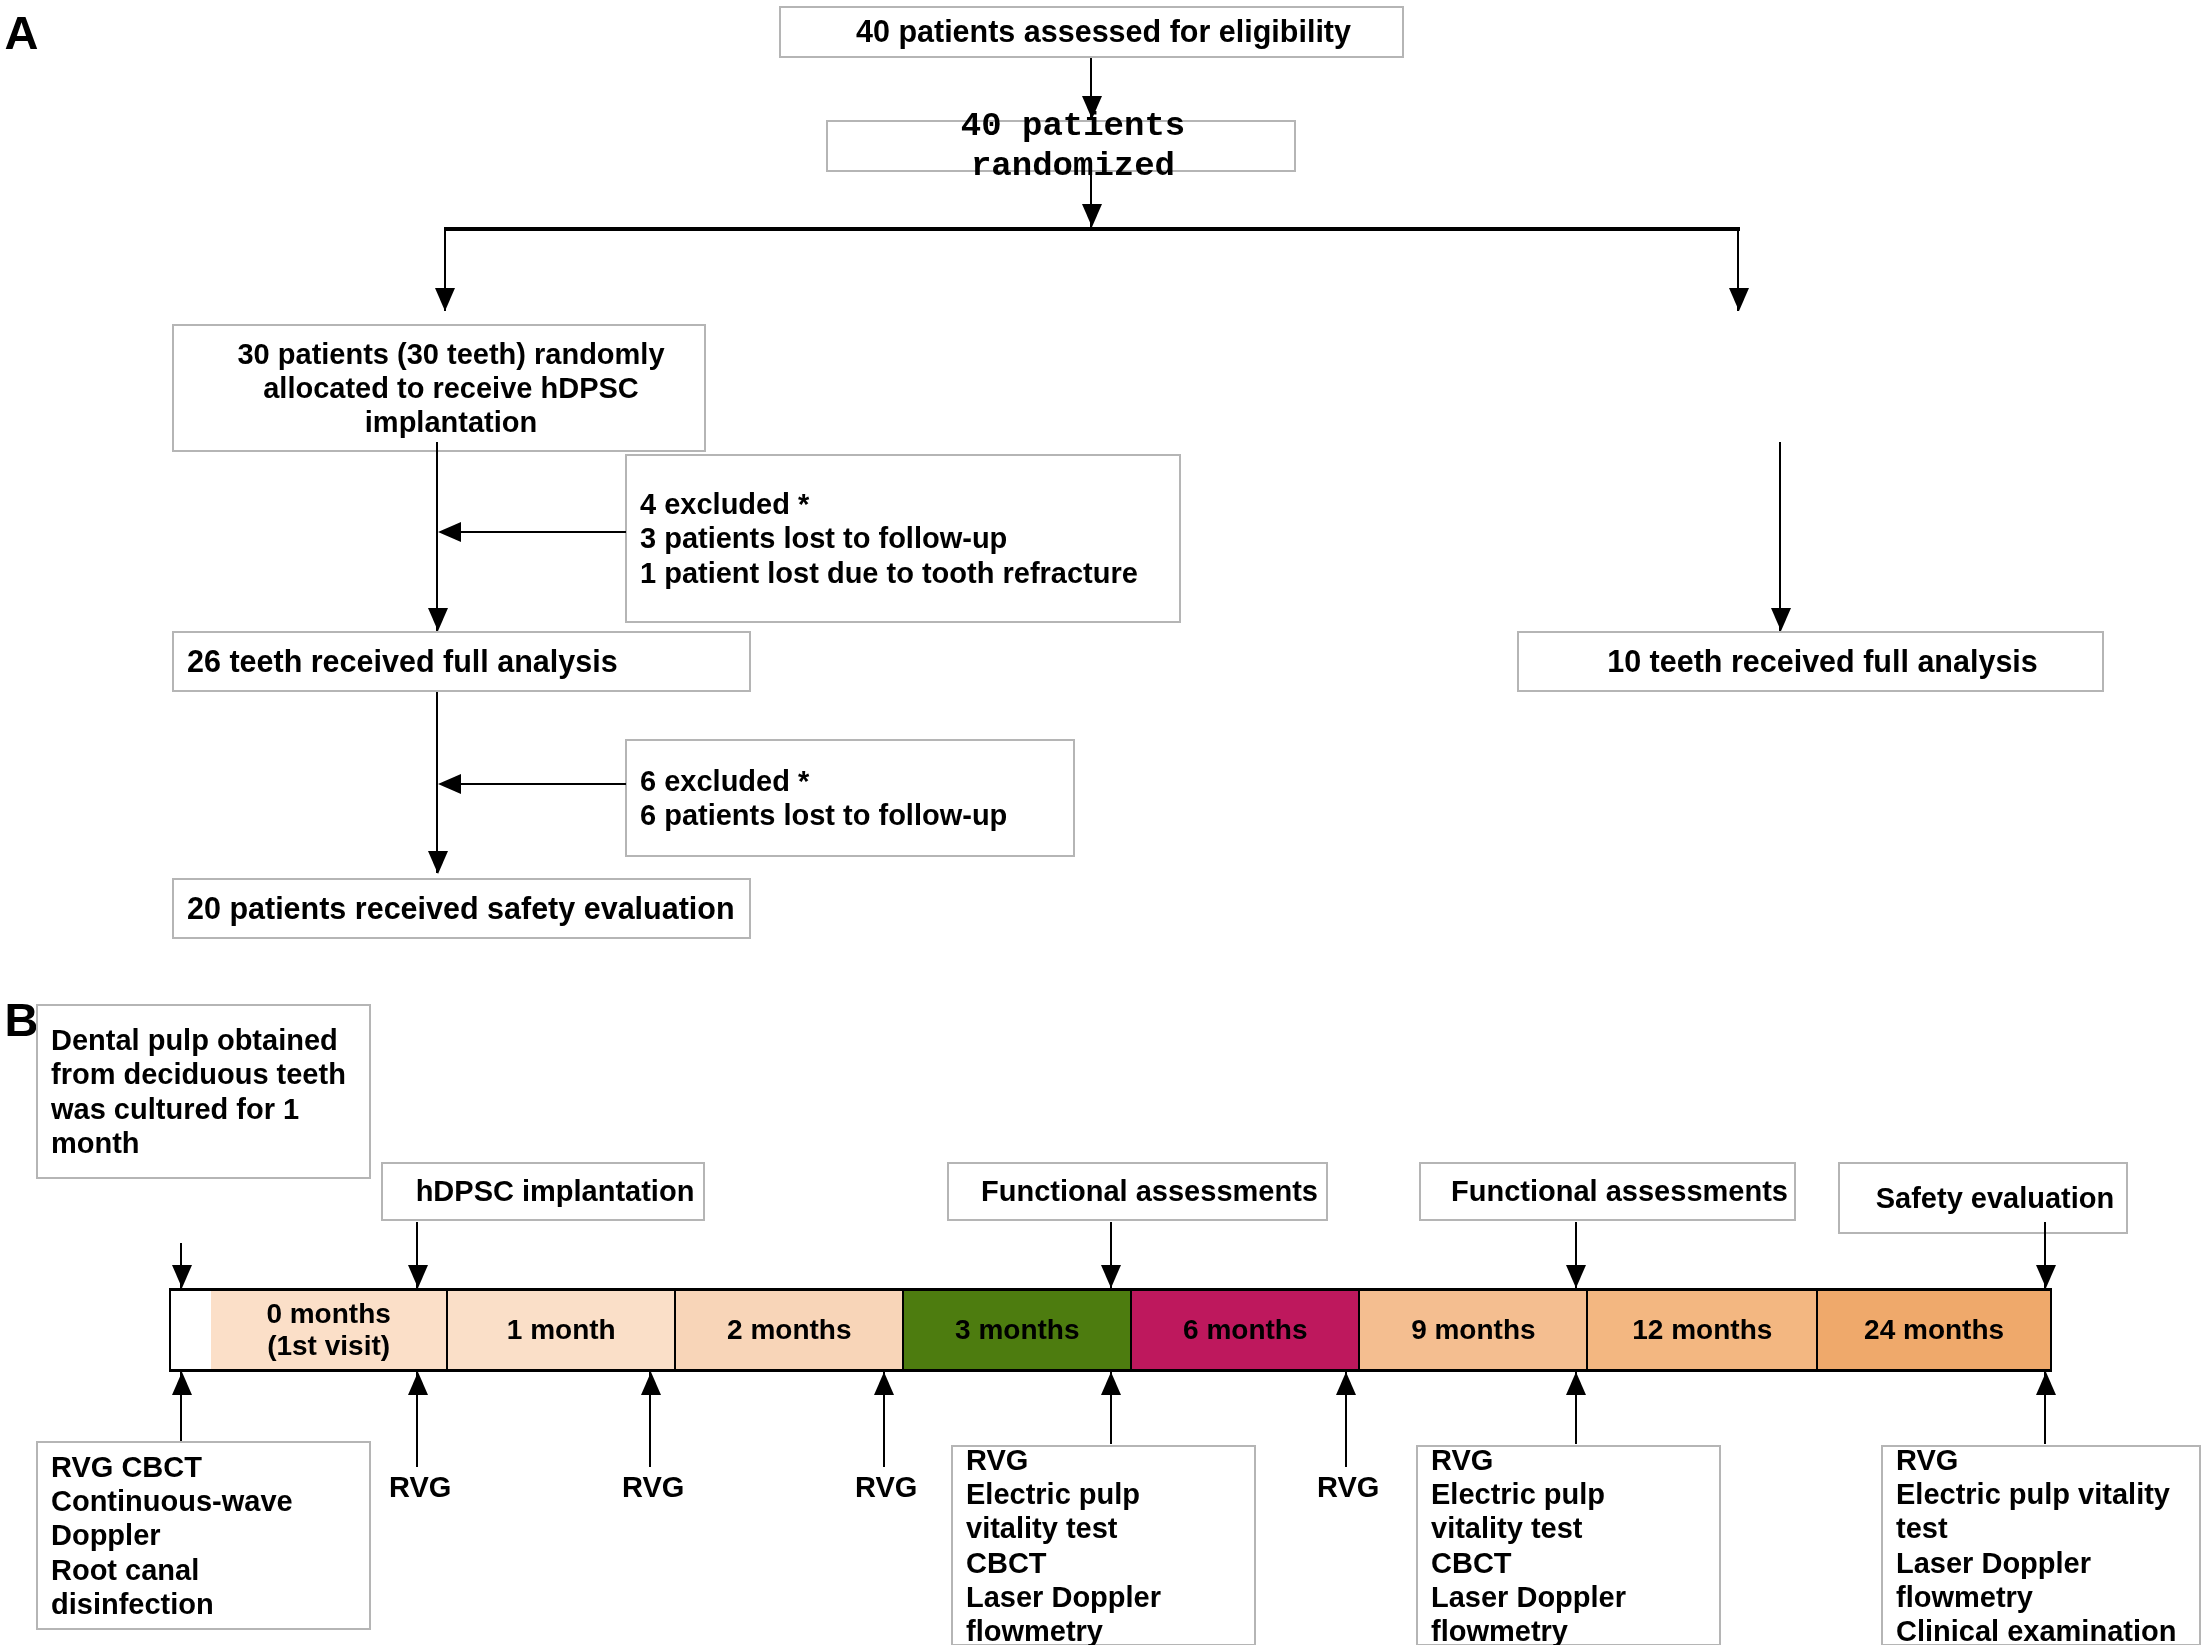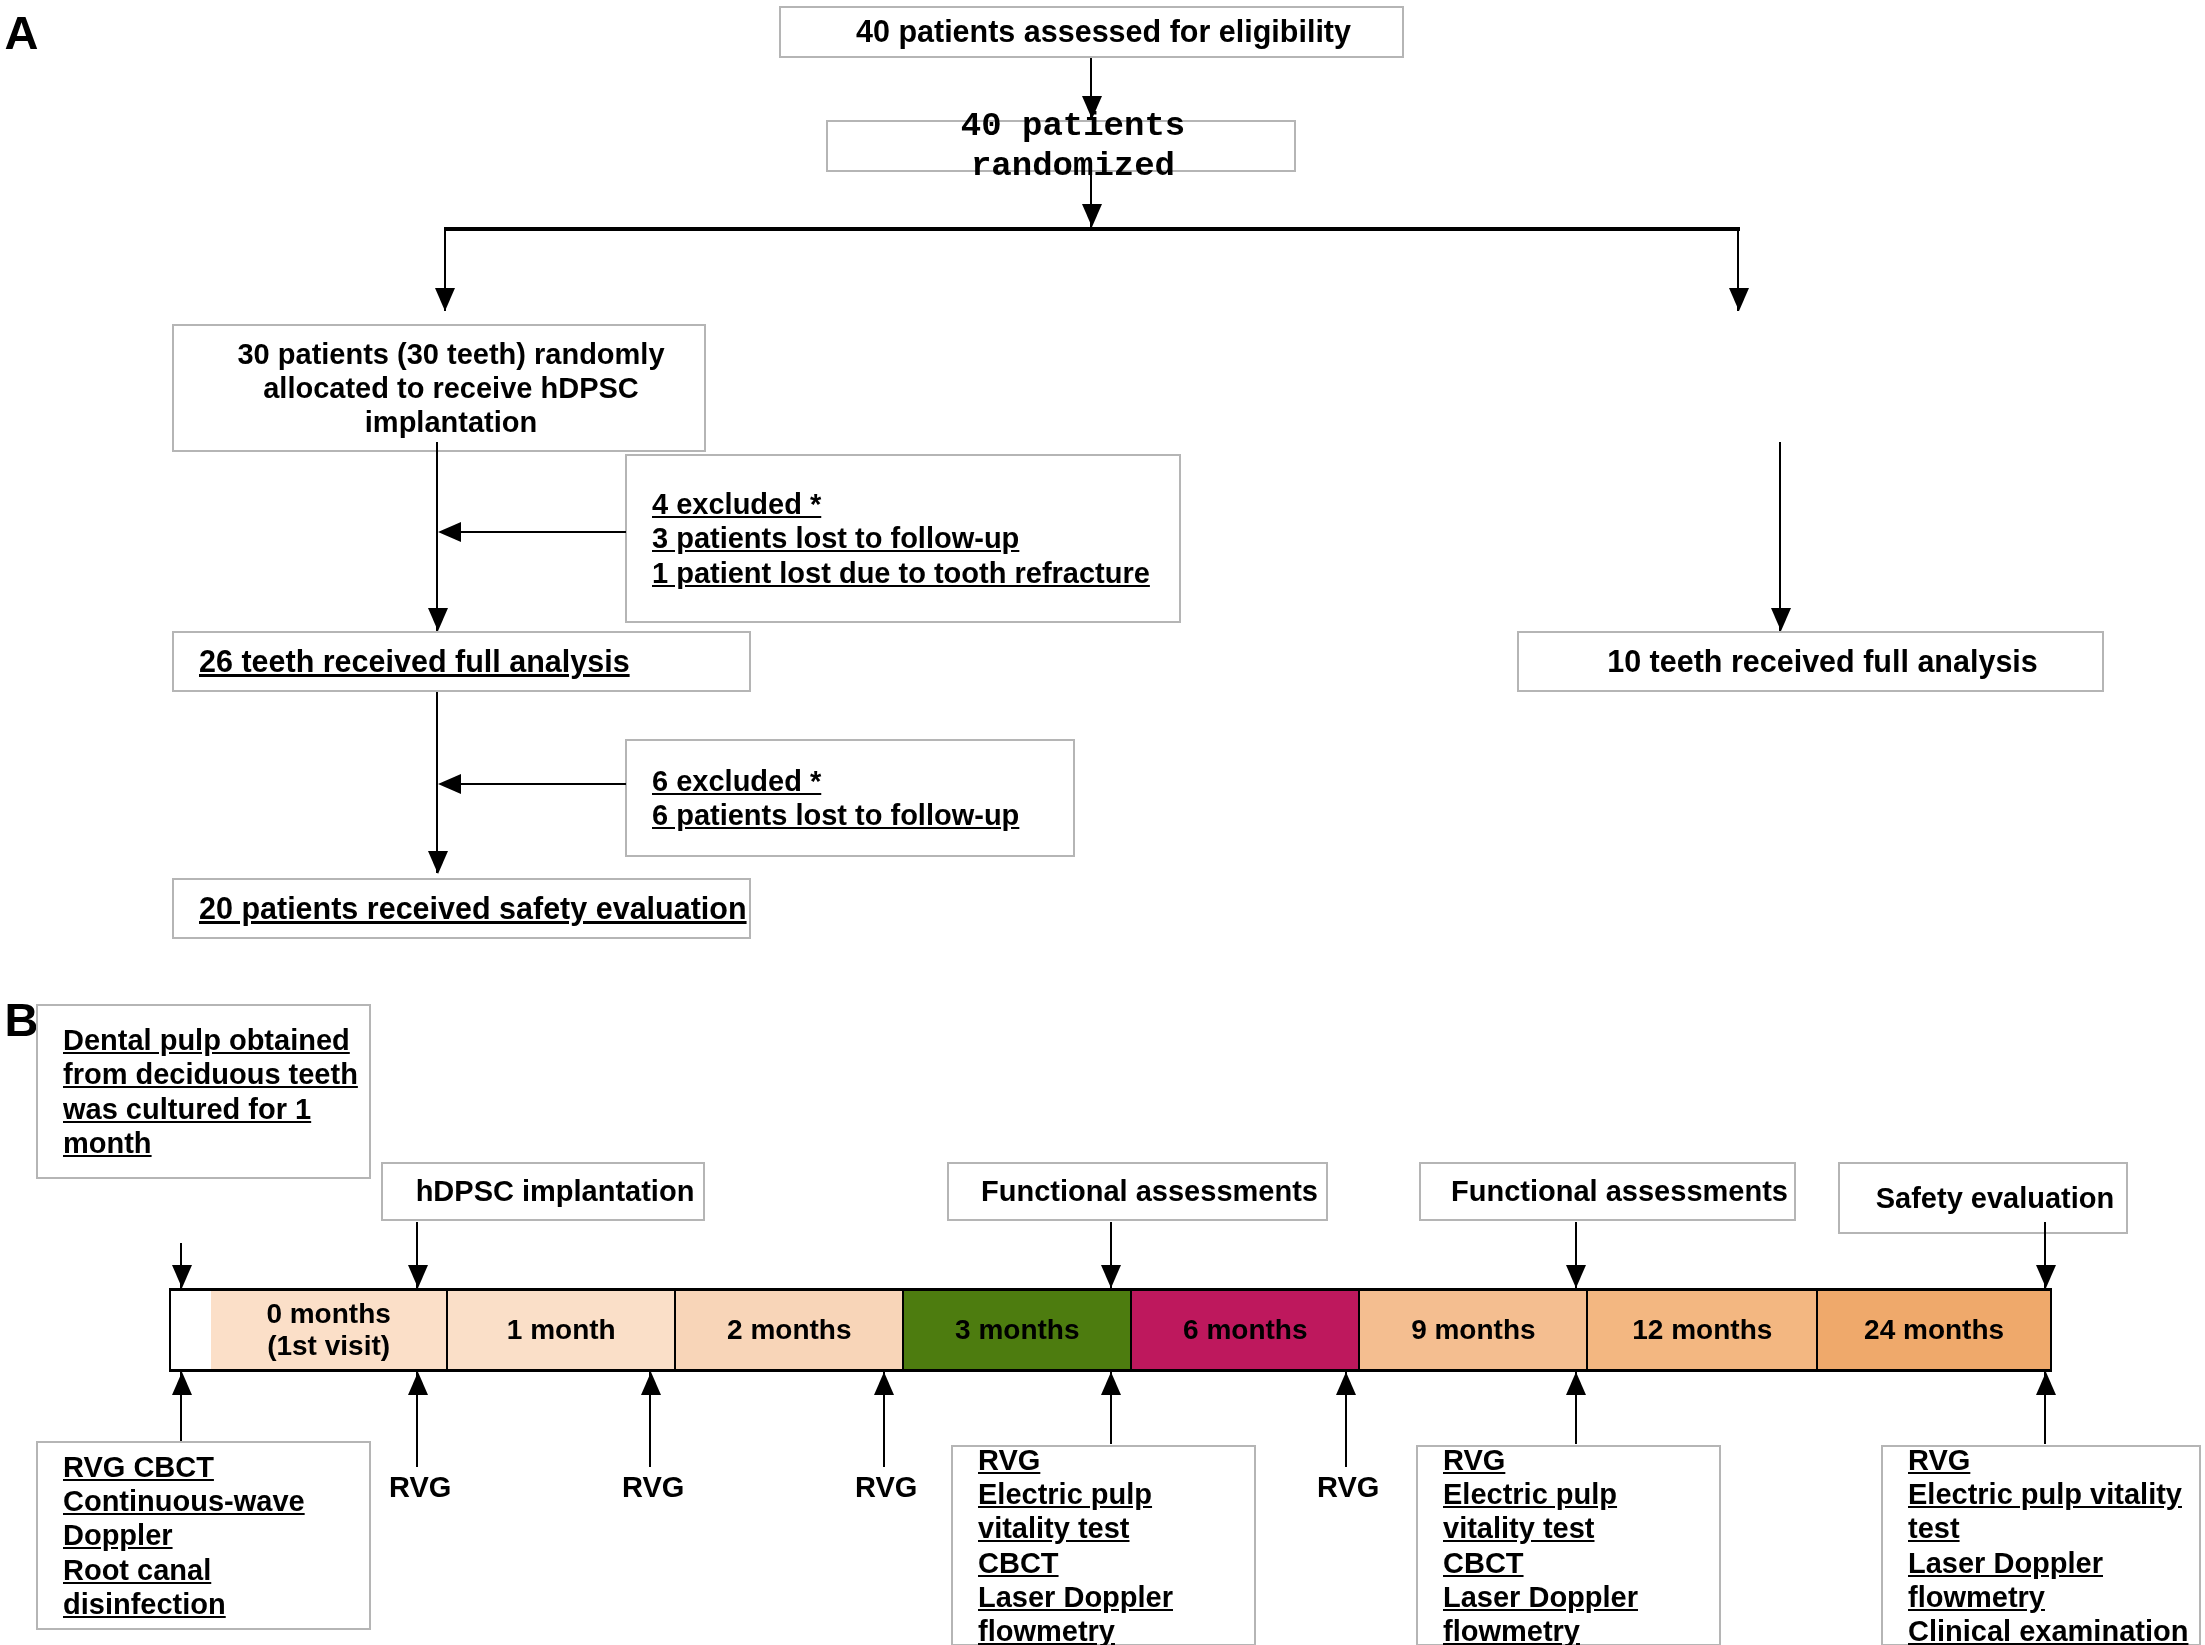"4 excluded *" .node.left .txt { padding-left: 25px -> 13px; text-decoration: underline -> none }
